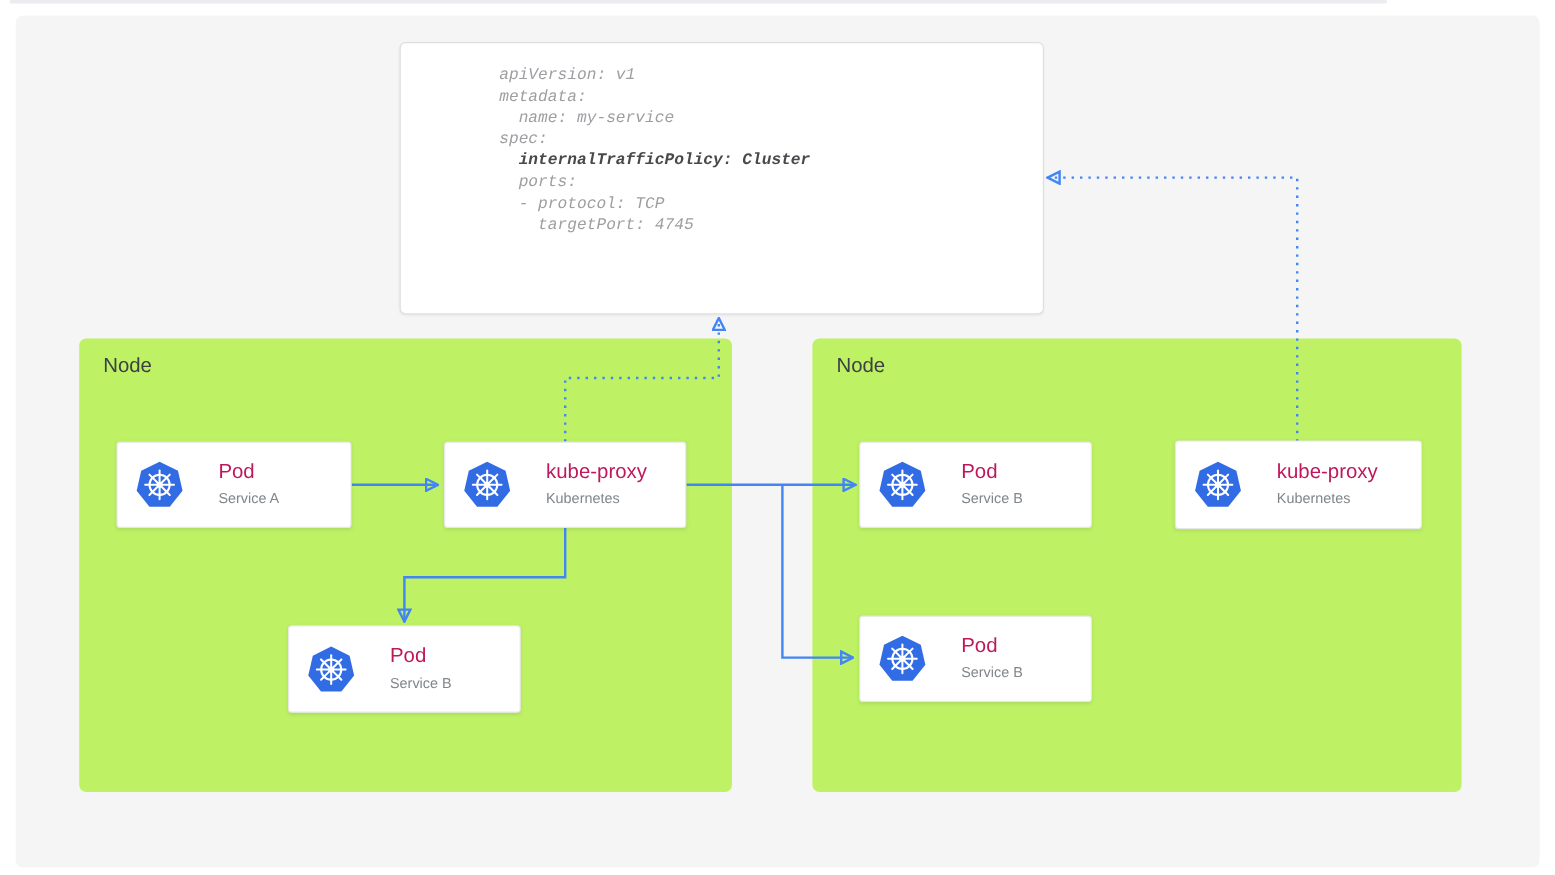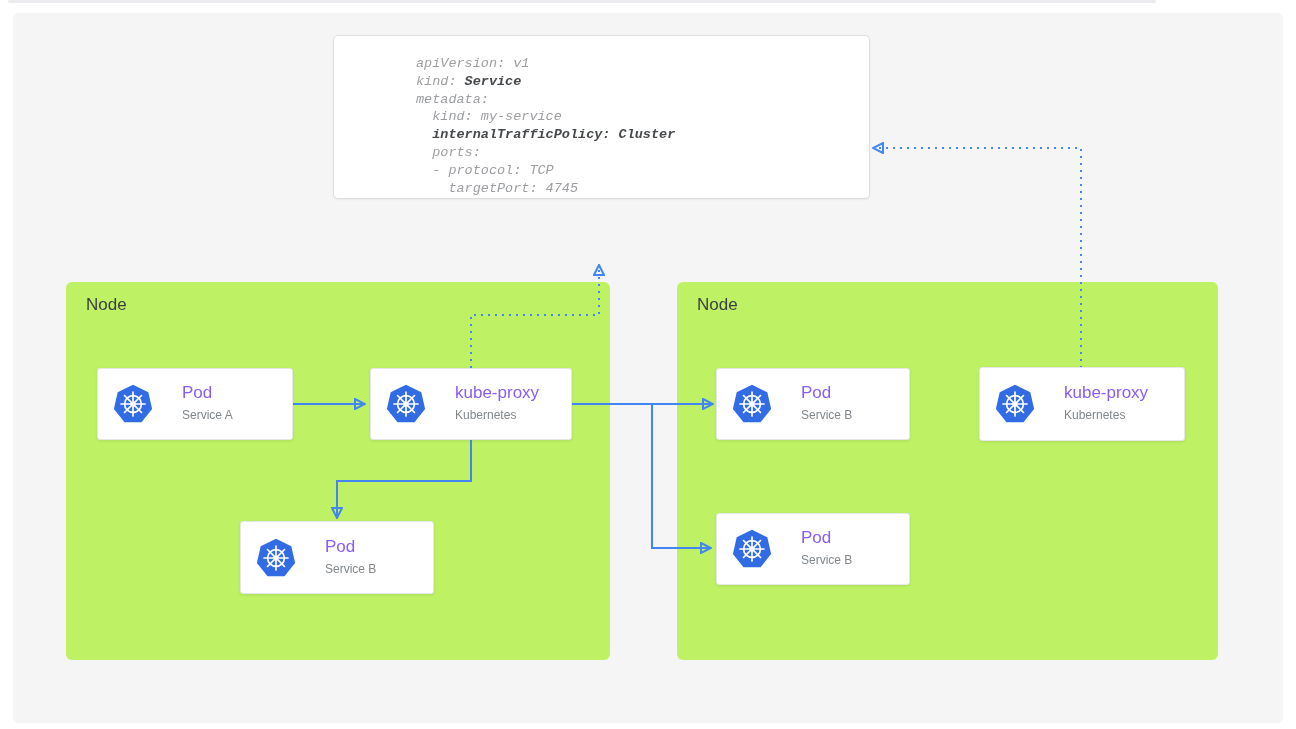"apiVersion: v1" .yaml-card { height: 164px -> 227px }
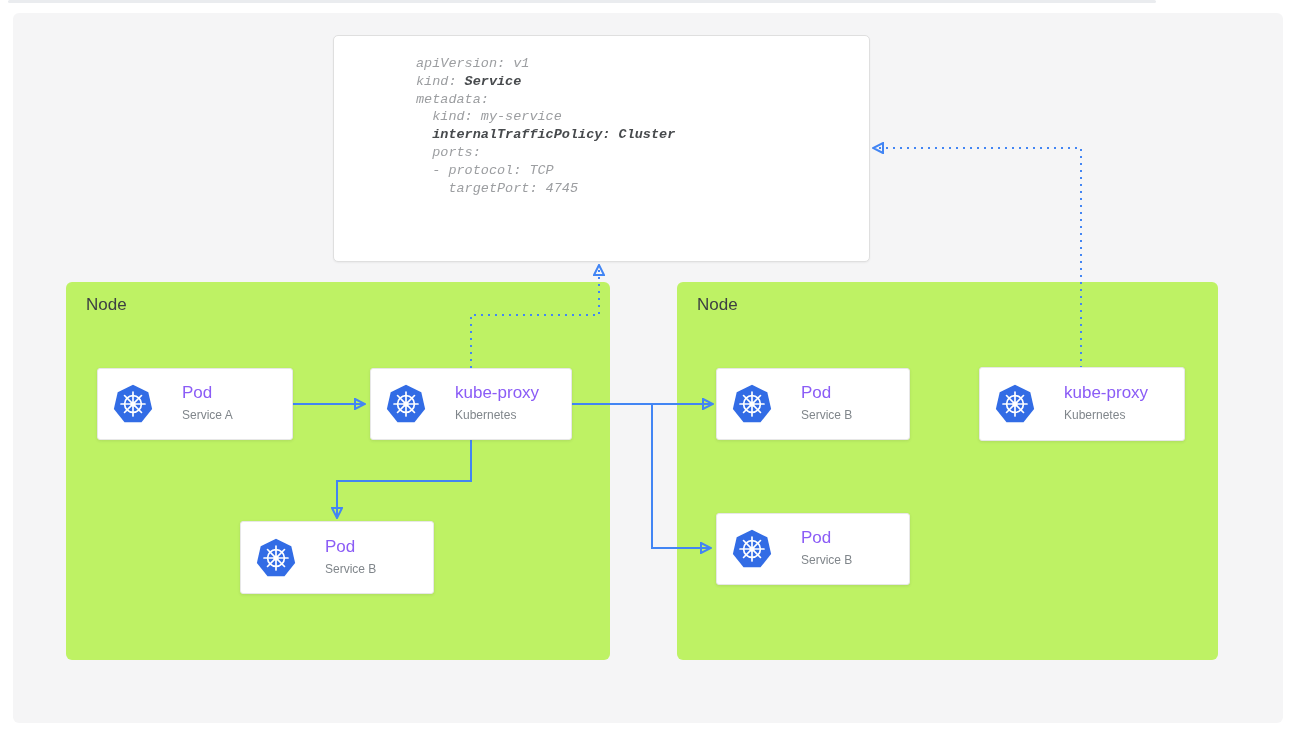"kind: Service" div.code-line { html: <div><span>kind: </span><span>Service</span></div> -> none }
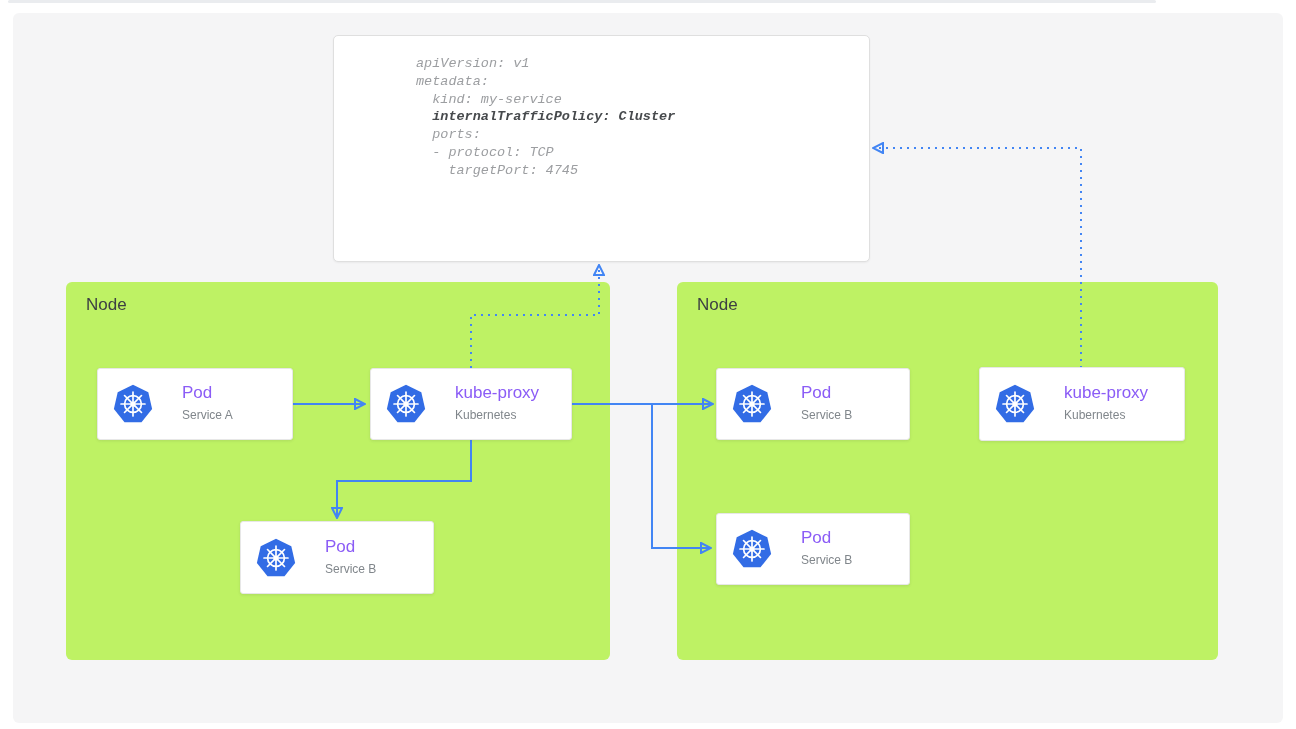"kind: my-service" span { text: kind -> name }
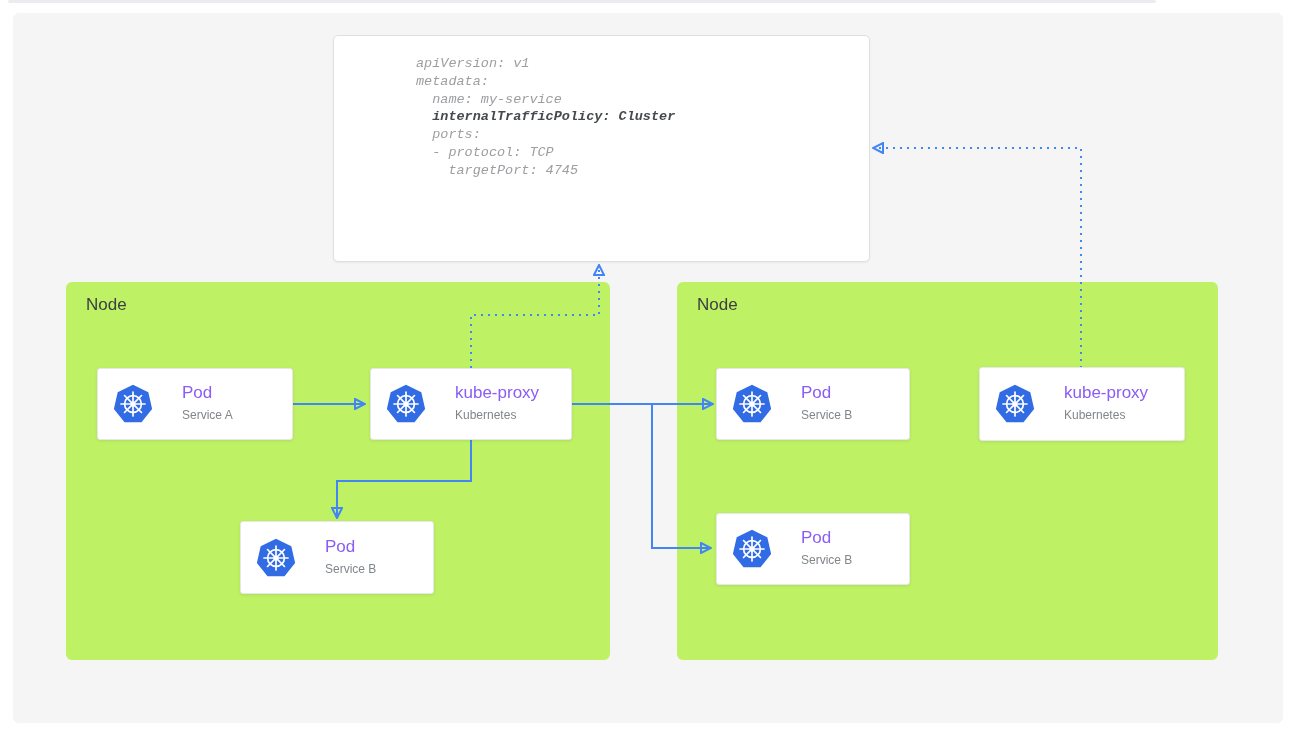"spec:" div.code-line { html: none -> <div><span>spec:</span><span></span></div> }
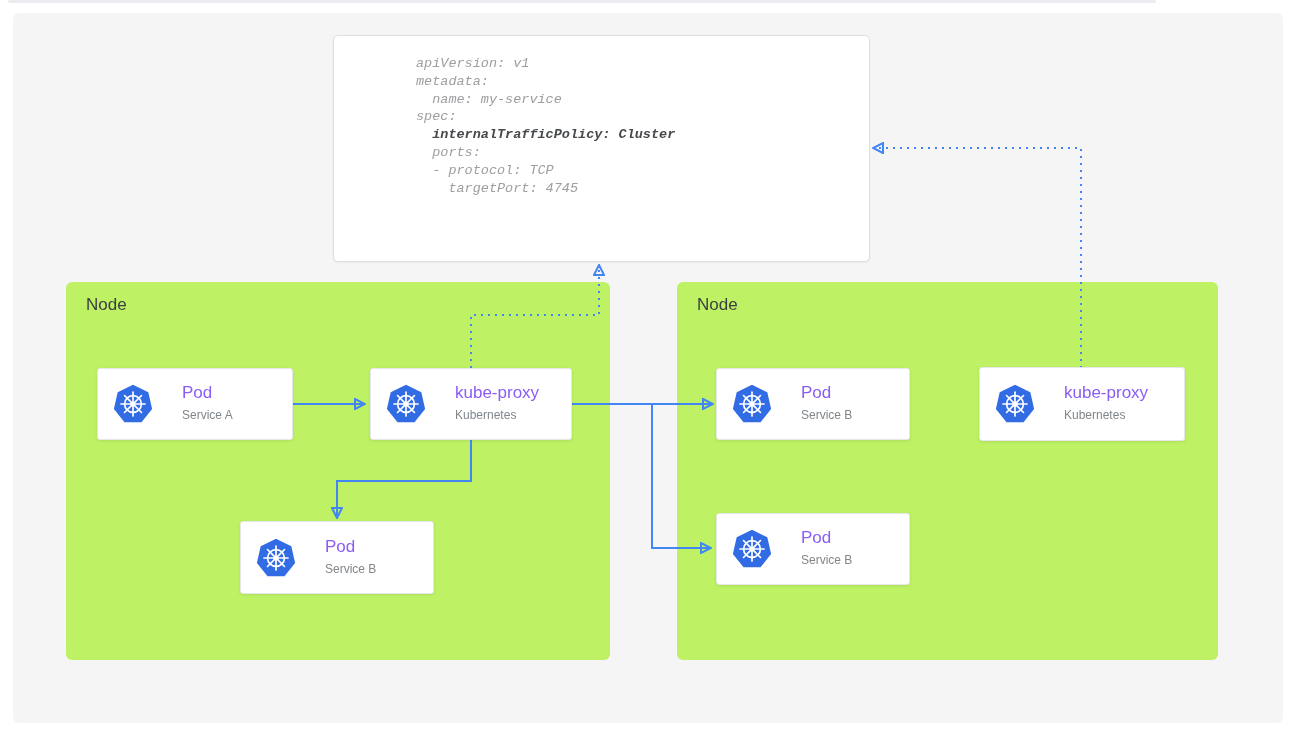"Pod" .card-title { color: #8b5cf6 -> #be185d }
